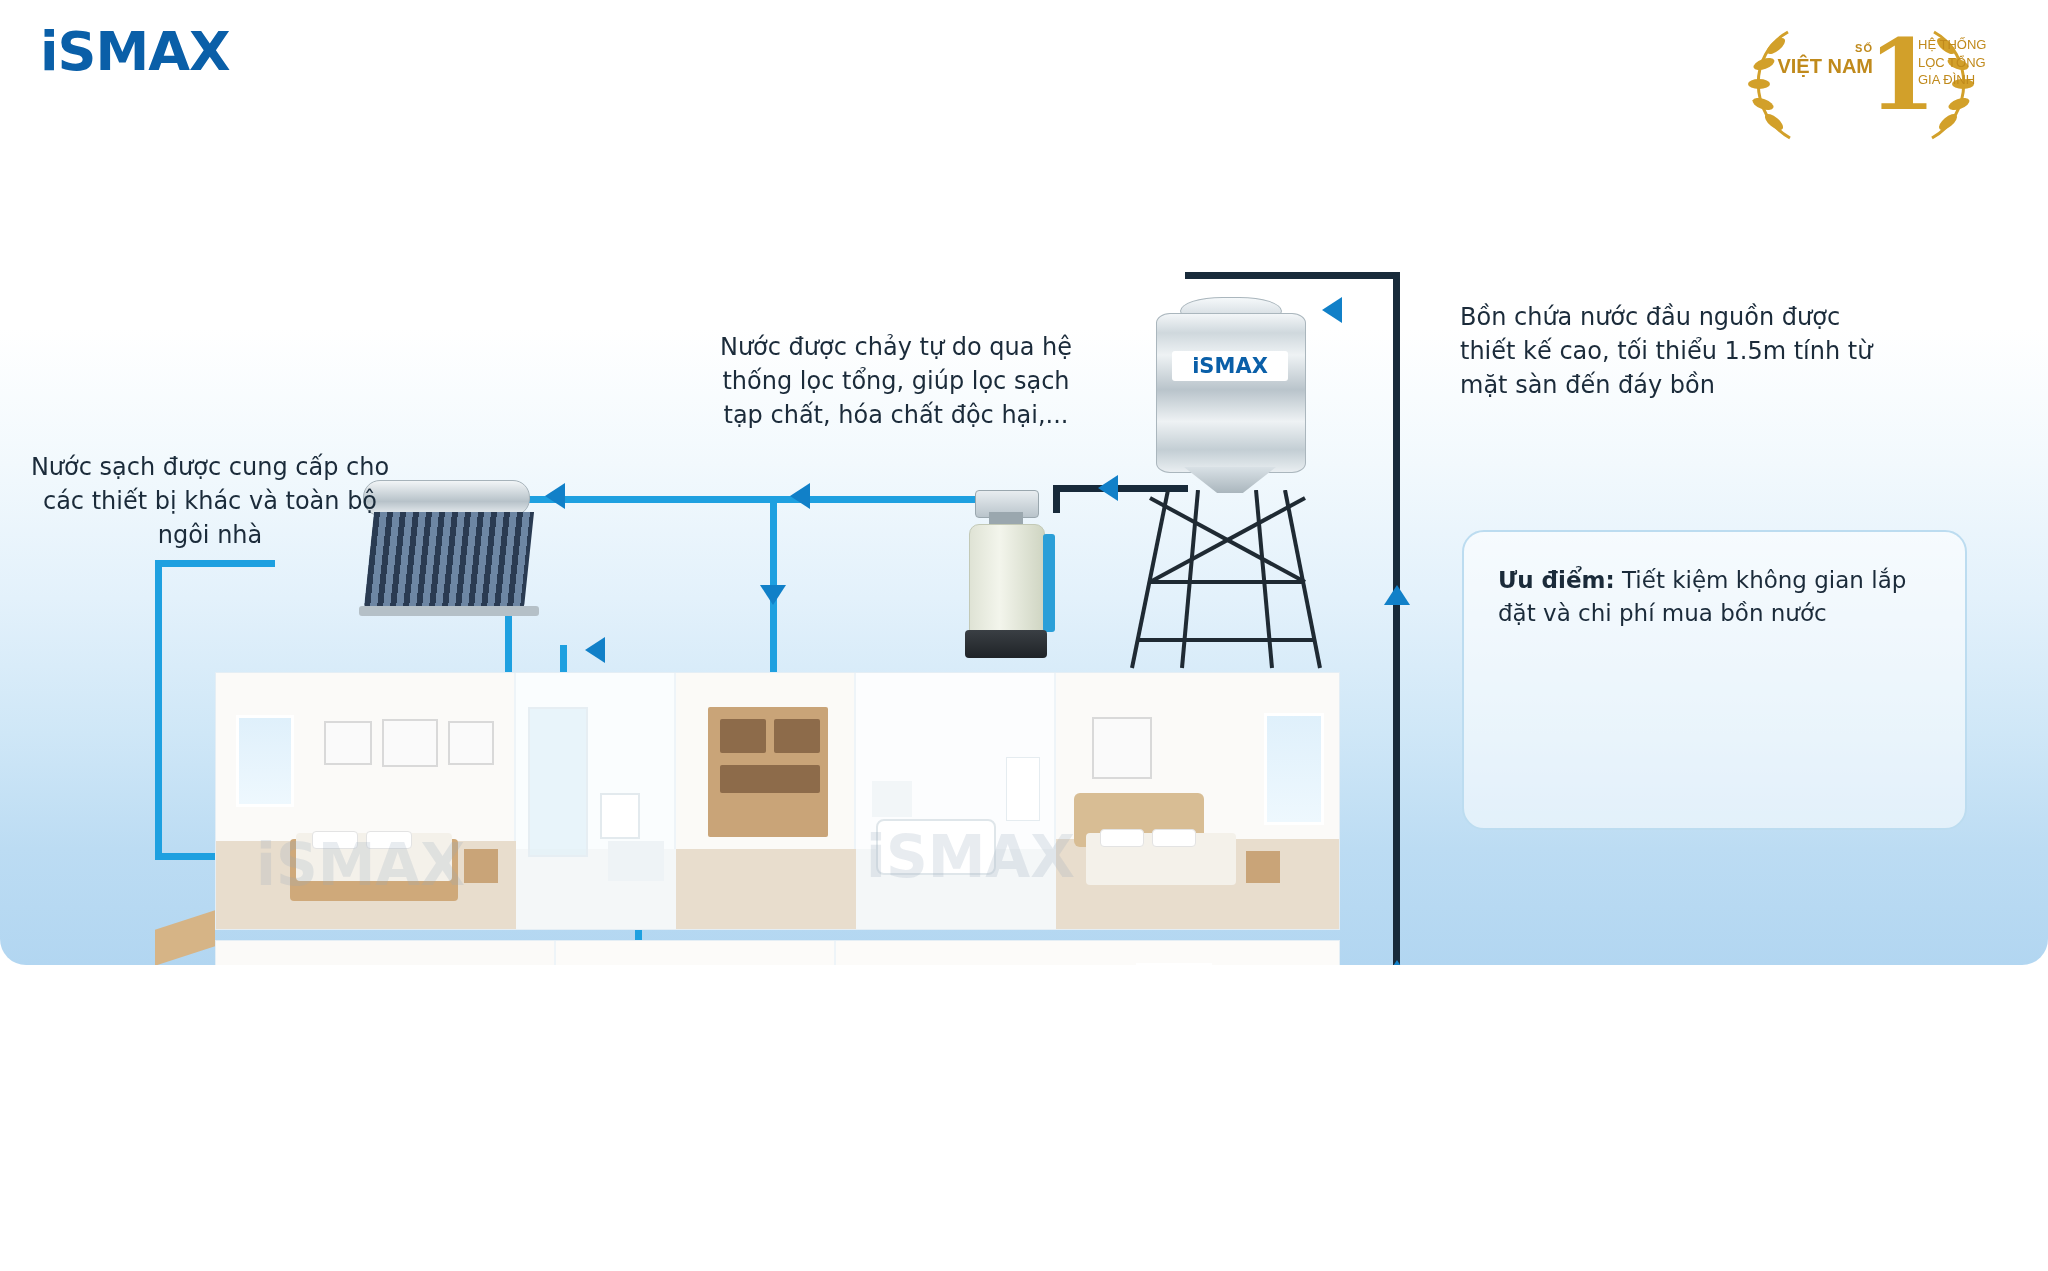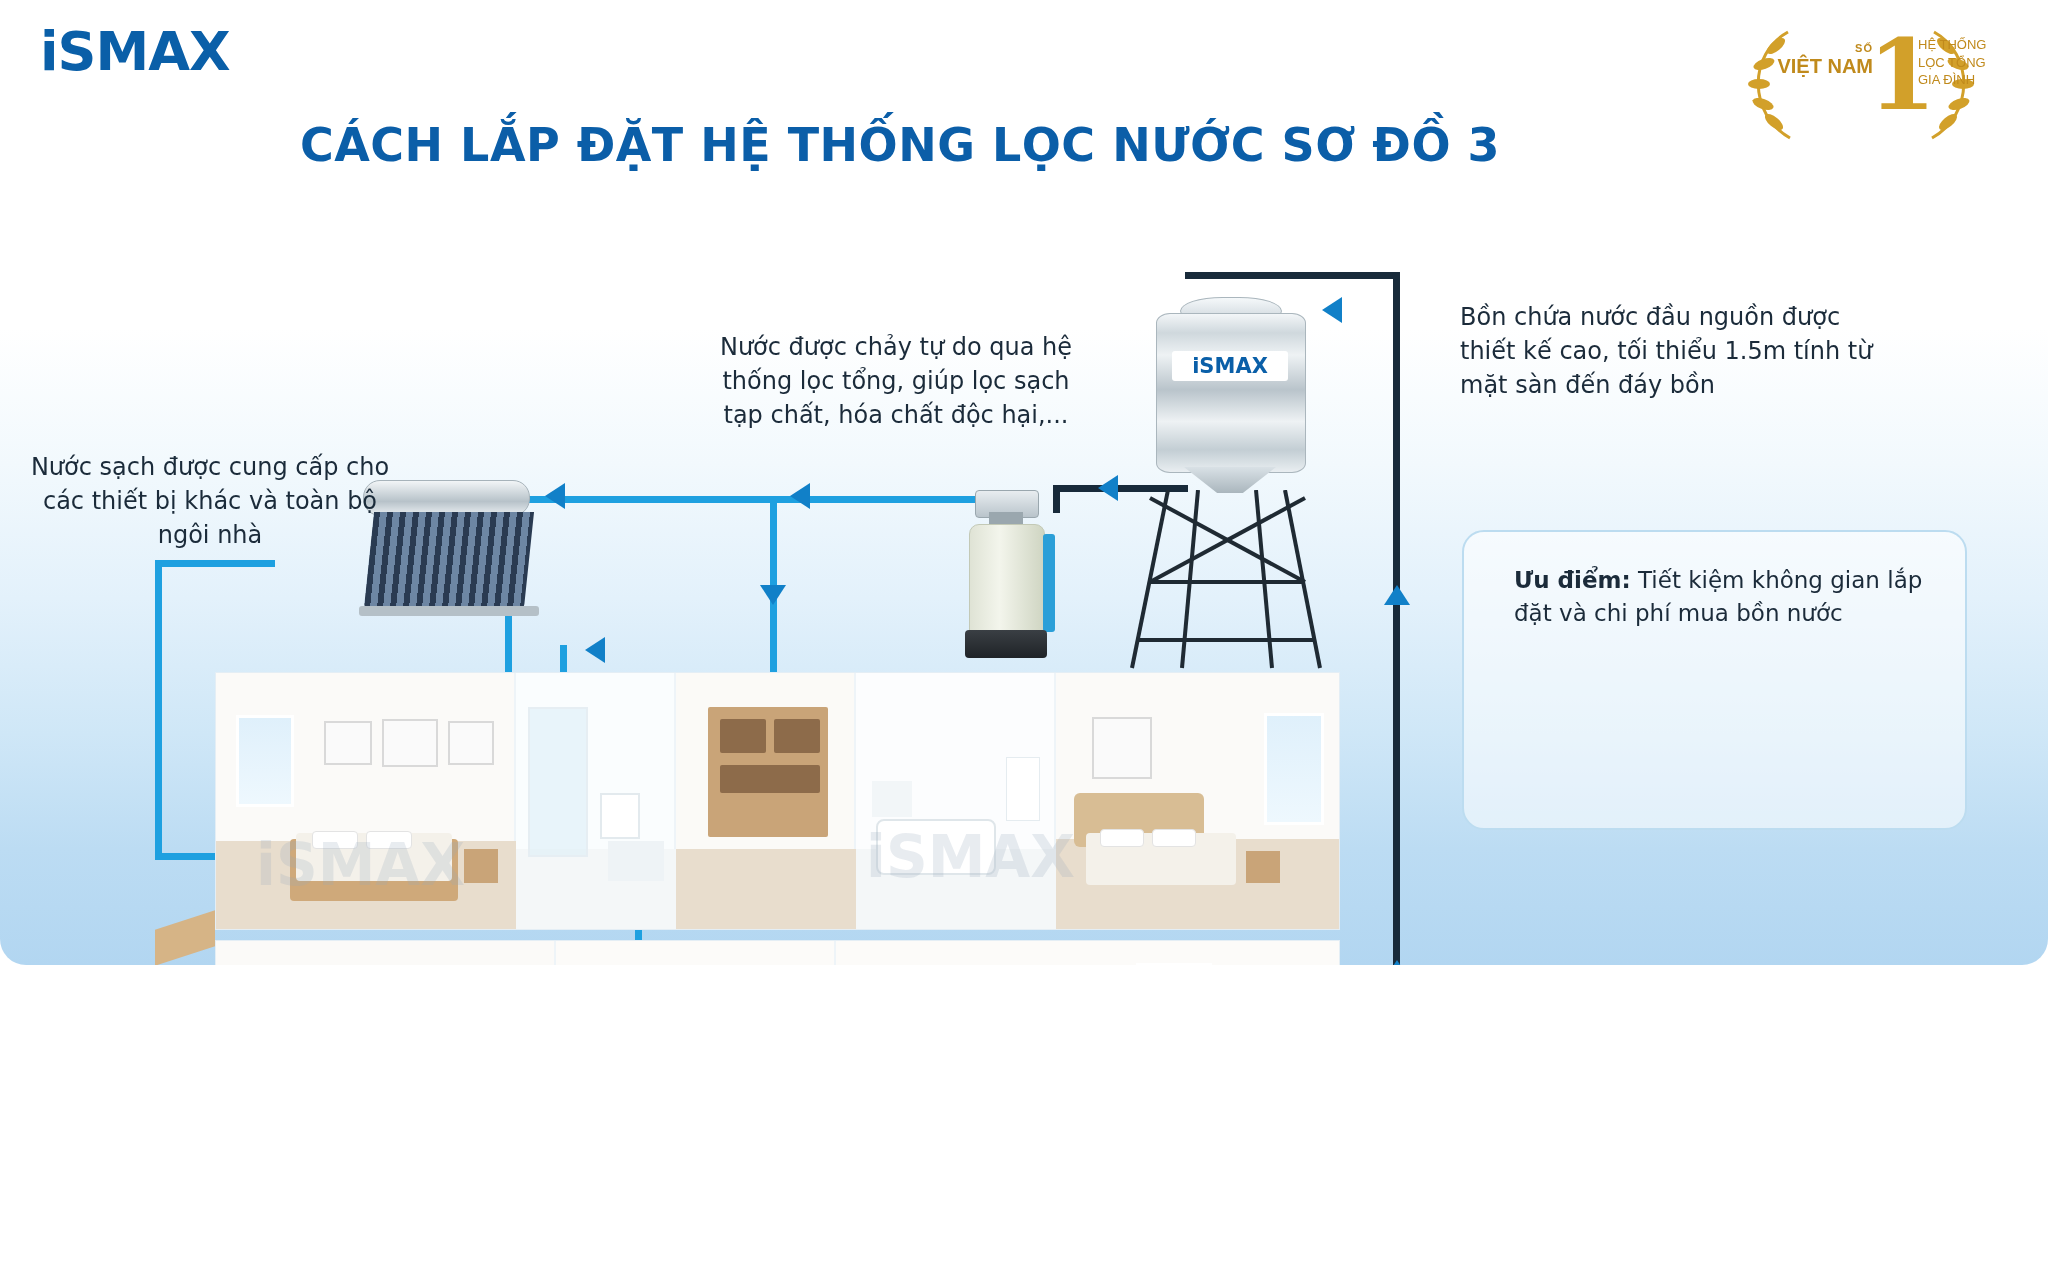"CÁCH LẮP ĐẶT HỆ THỐNG" div { html: <div>CÁCH LẮP ĐẶT HỆ THỐNG LỌC NƯỚC SƠ ĐỒ 3</div> -> none }
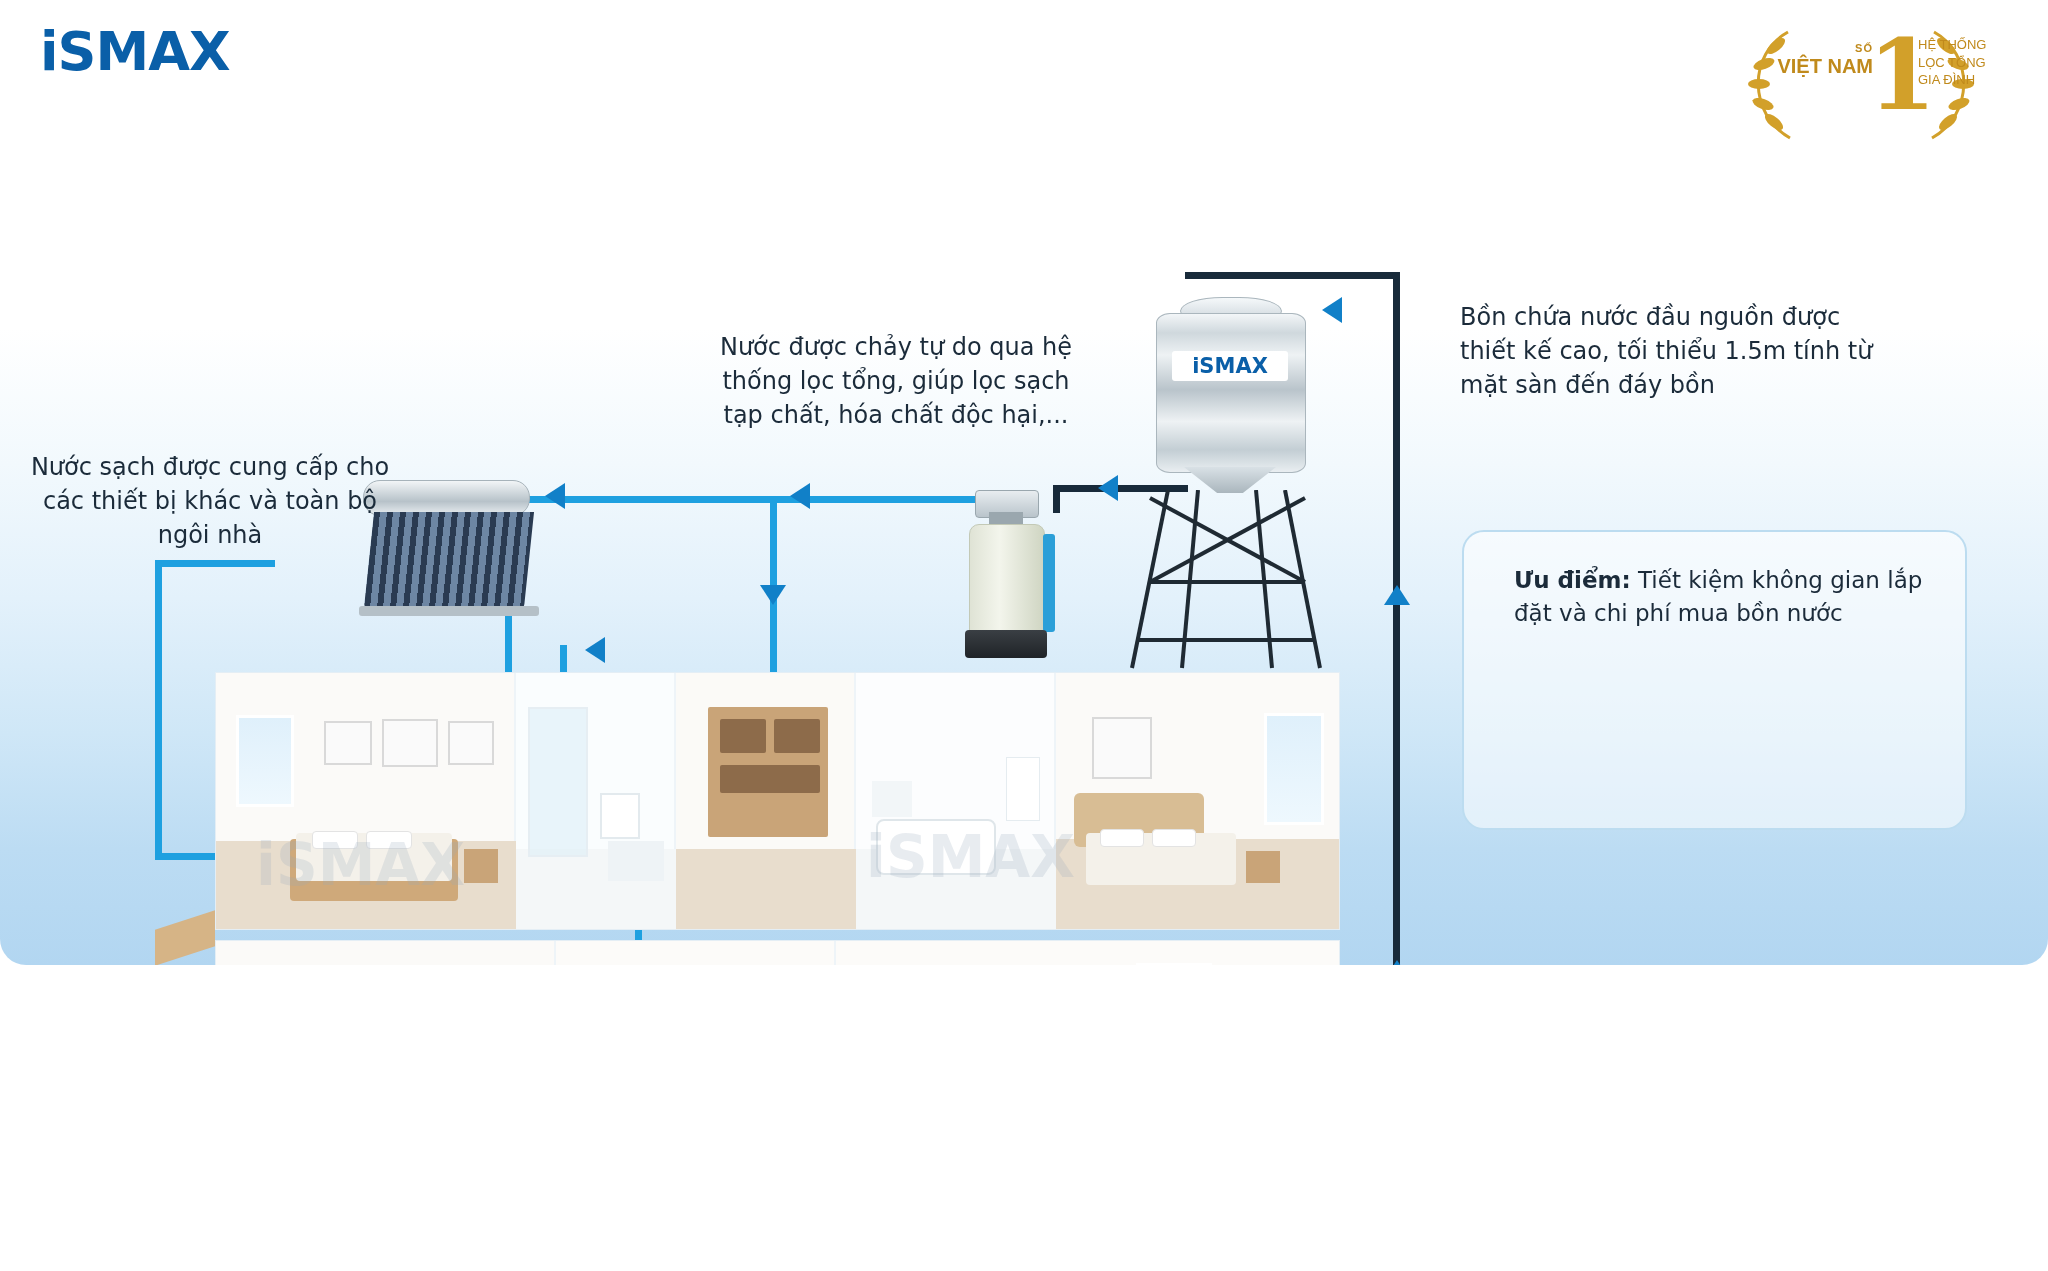"Ưu điểm: Tiết kiệm không" #probox p { margin: 0 0 24px 16px -> 0 0 24px 0 }
